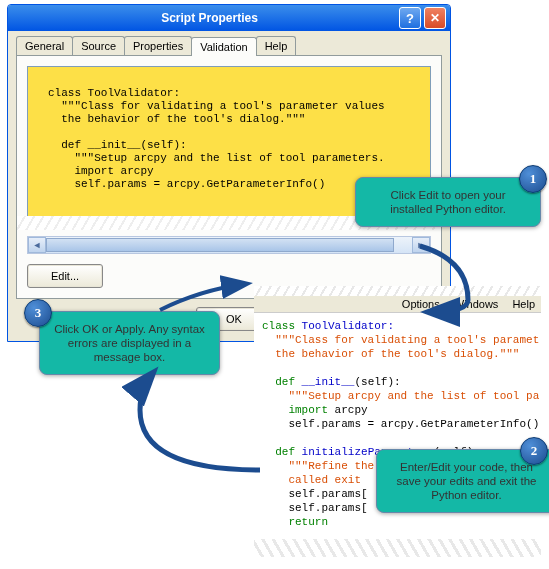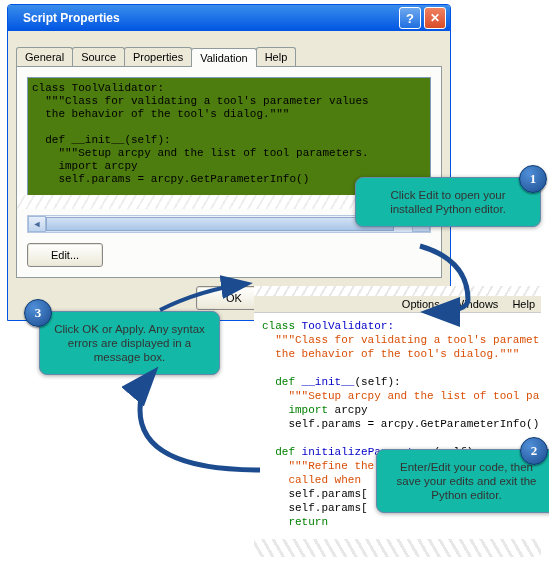"Script Properties" .titlebar { text-align: none -> center }
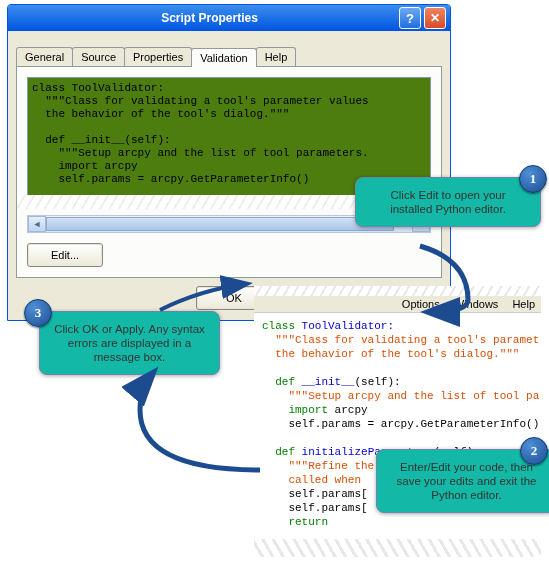"General" .tabs { padding: 16px 8px 0 8px -> 5px 8px 0 8px }
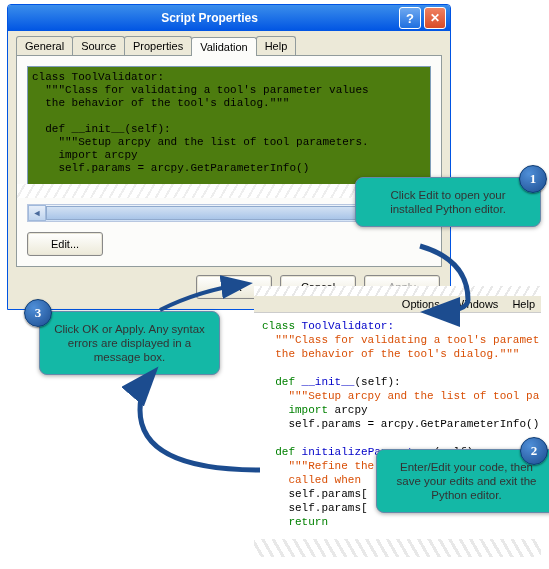"class ToolValidator:" .code-box { background: #4d7c0f -> #fde047; padding: 4px -> 20px }
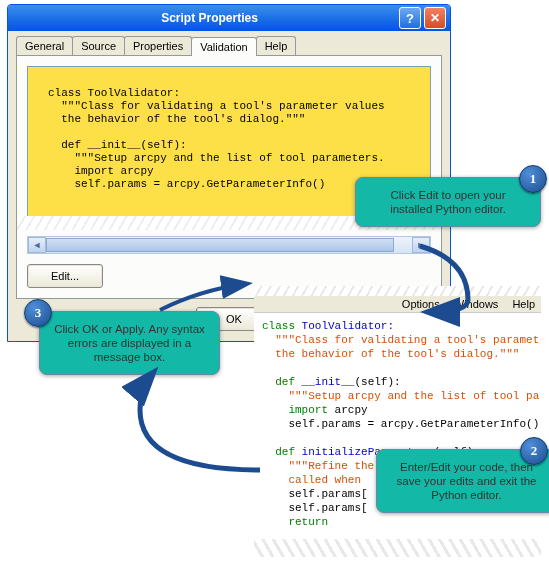"called when" span.str { text: when -> exit }
